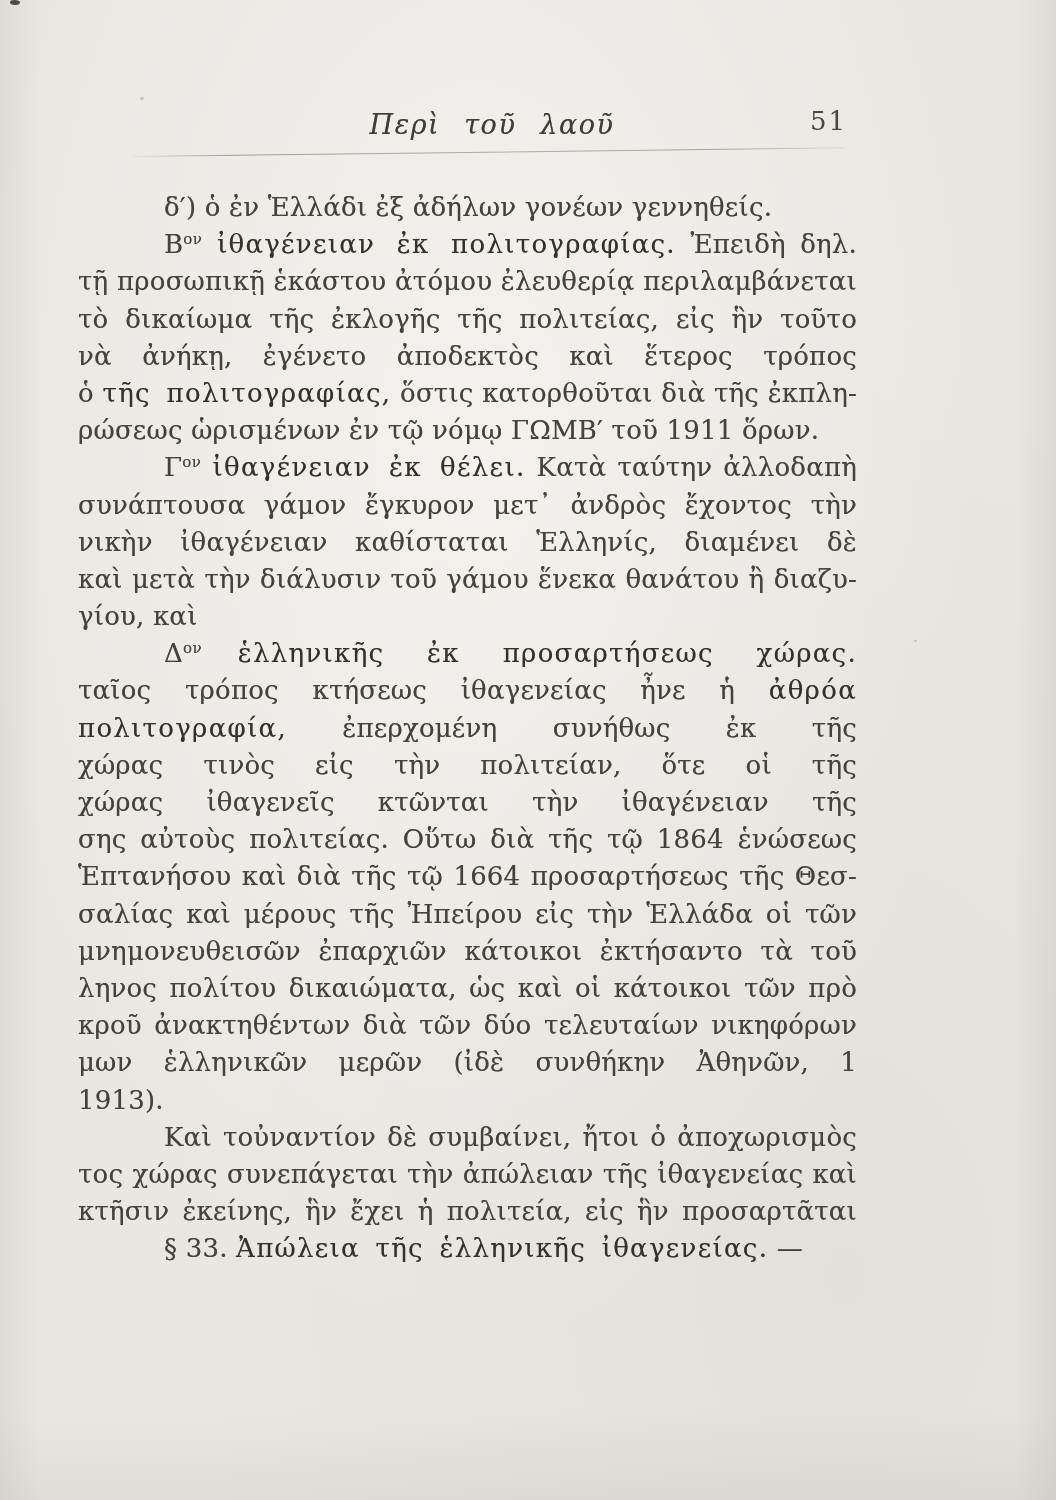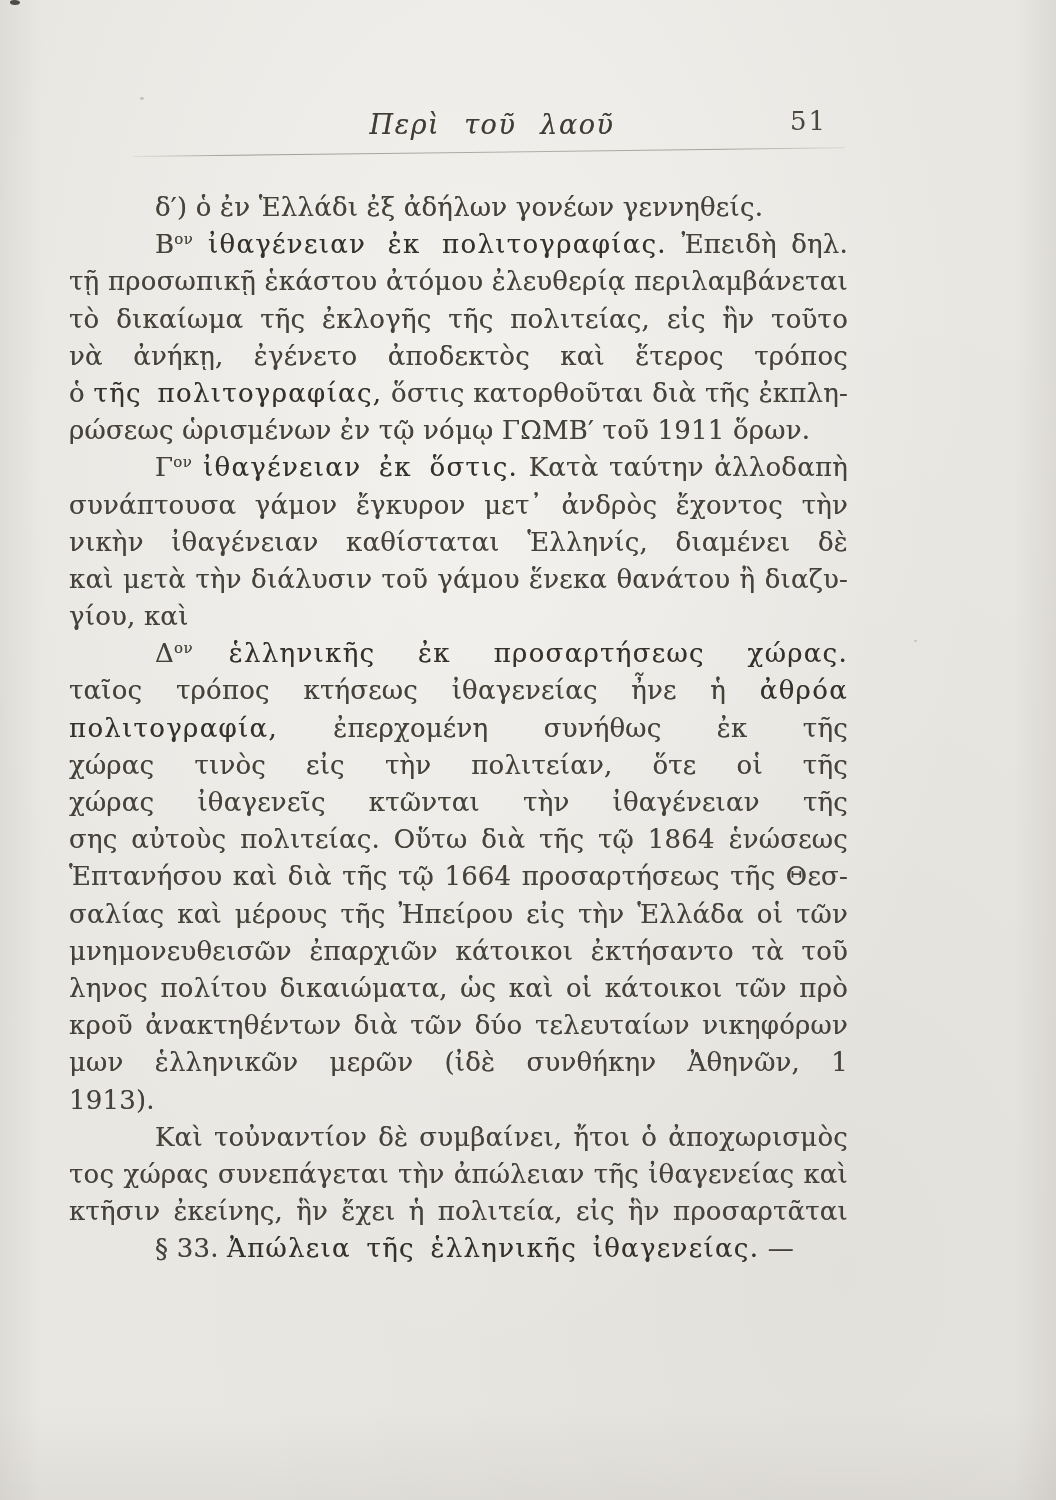"51" .page-number { left: 790px -> 810px }
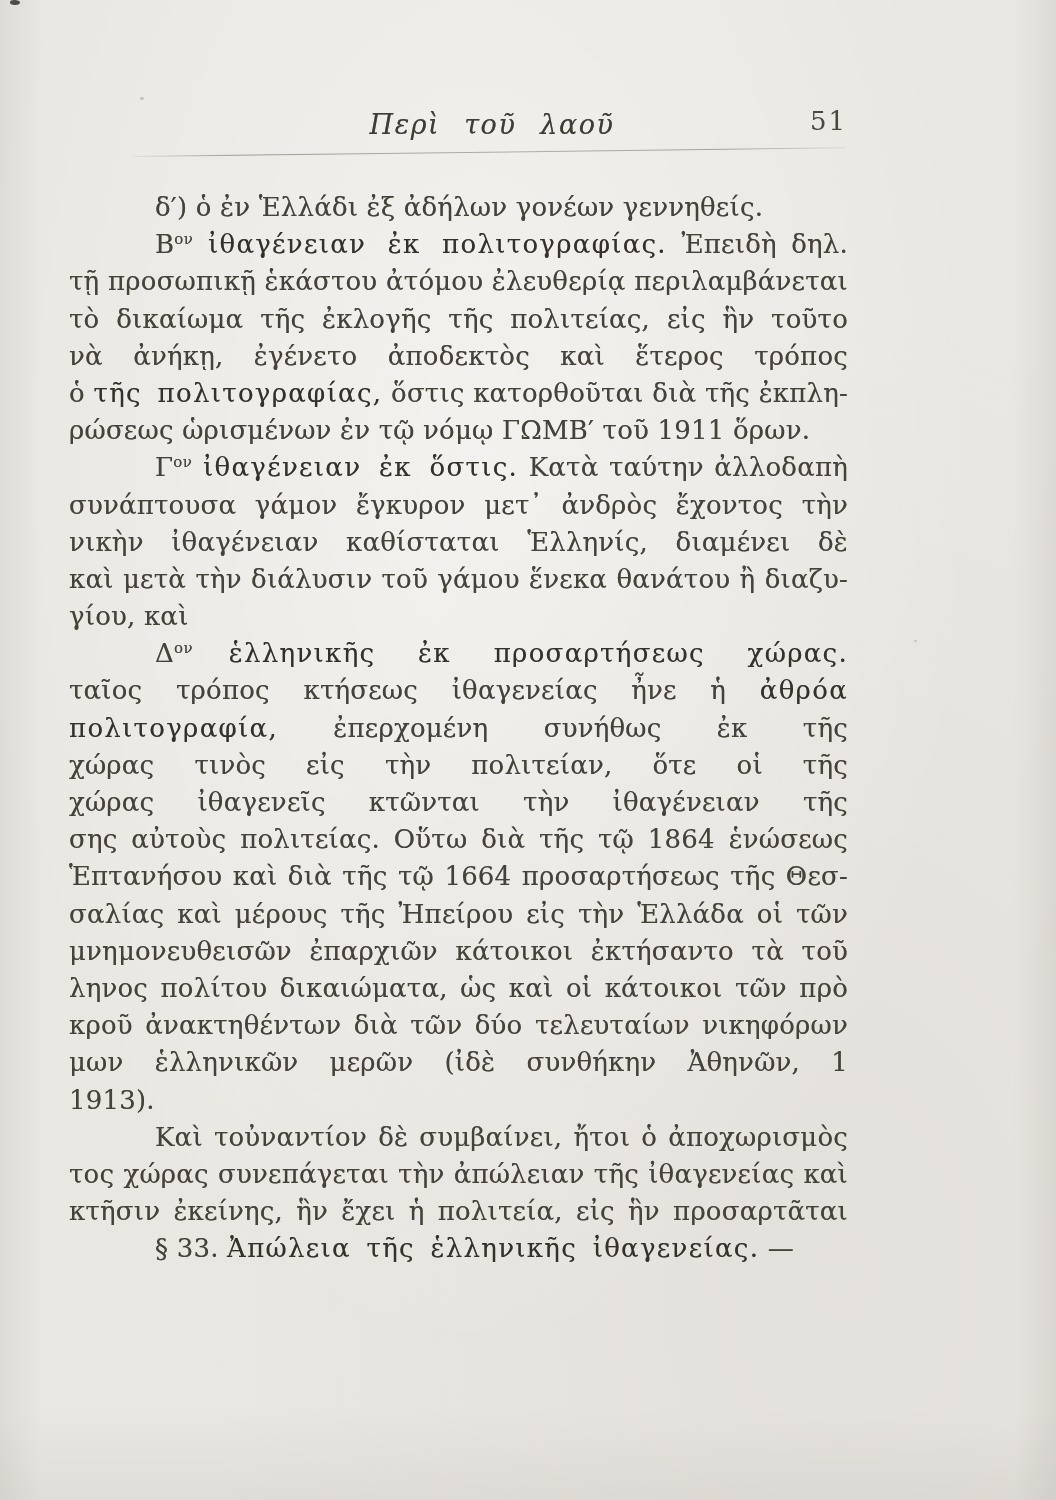"δ′) ὁ ἐν Ἑλλάδι ἐξ" .text-block { left: 69px -> 78px }
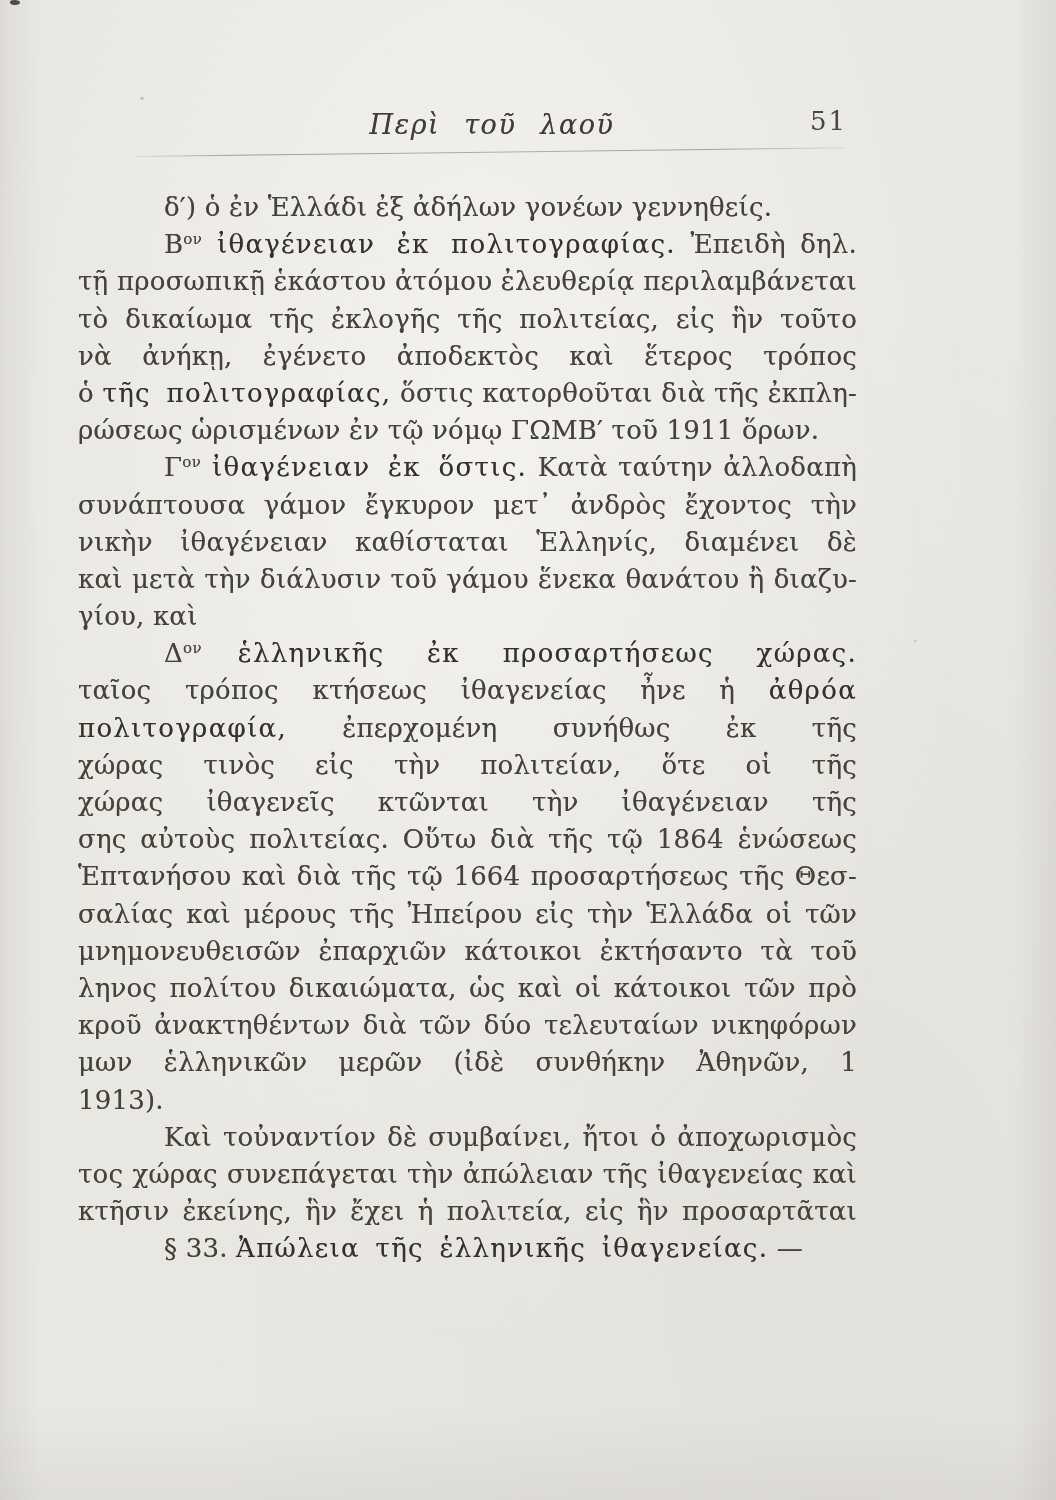"ἰθαγένειαν ἐκ ὅστις." span.b { text: ὅστις -> θέλει }
